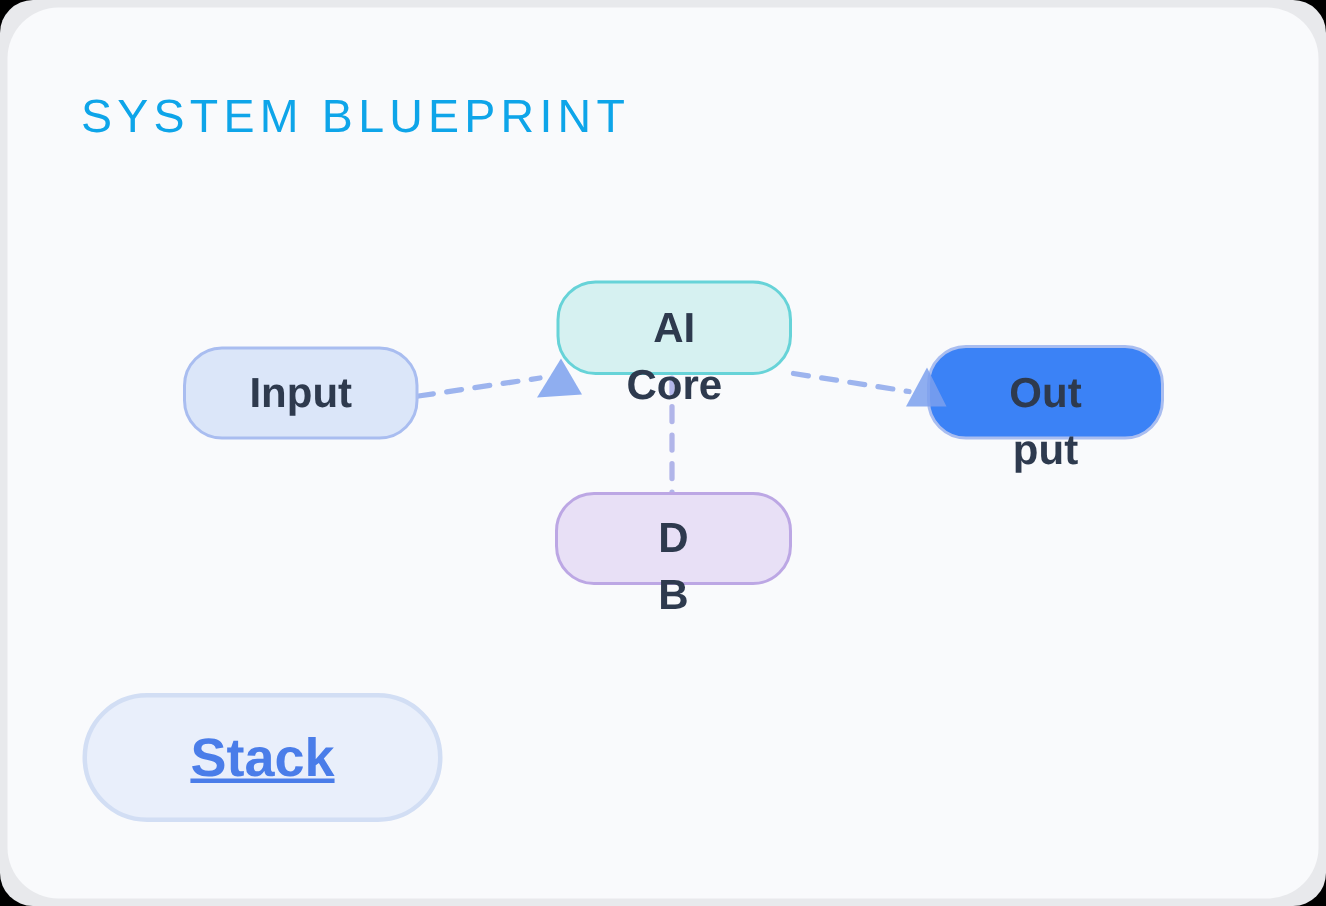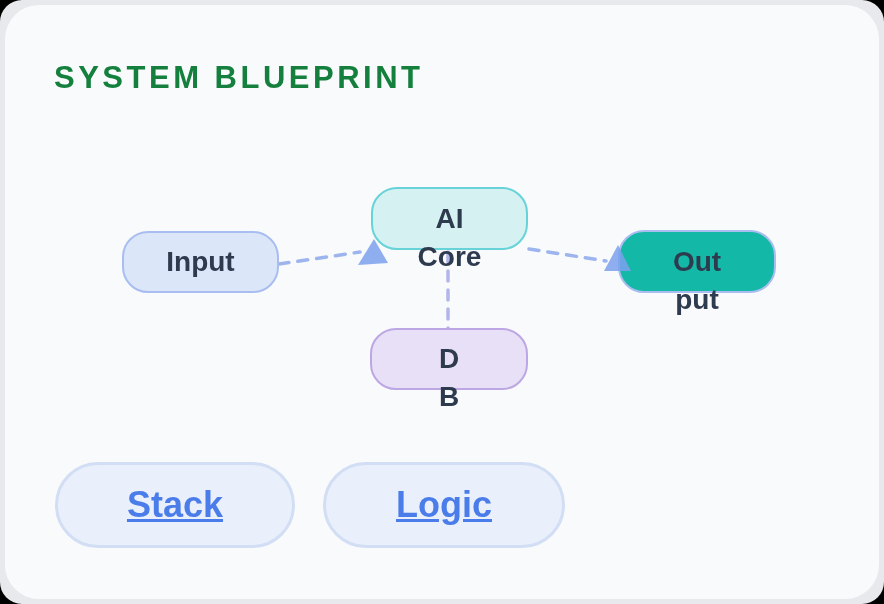"SYSTEM BLUEPRINT" .page-title { color: #15803d -> #0ea5e9; font-weight: 700 -> 400 }
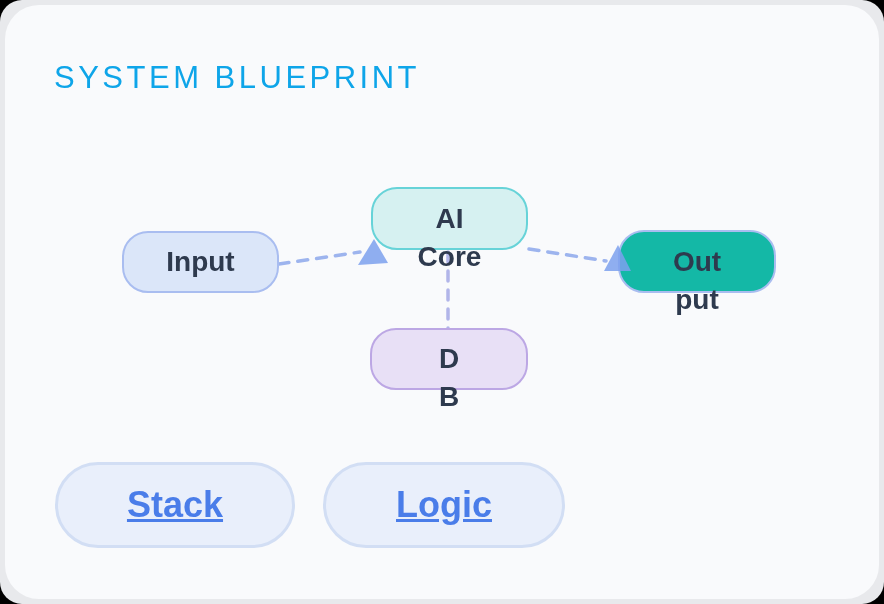"Out" .node-output { background: #14b8a6 -> #3b82f6 }
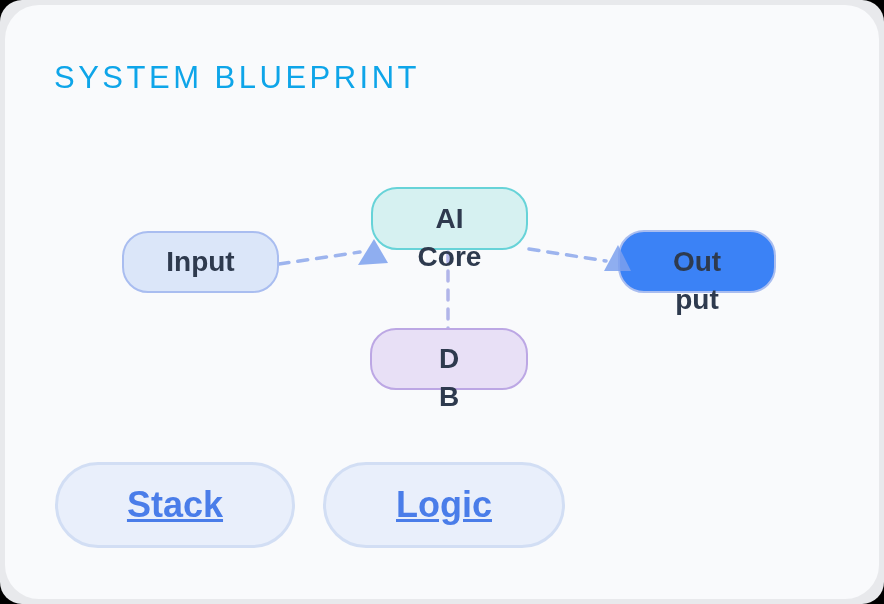"Logic" div.tag-pill { html: <div> <span>Logic</span> </div> -> none }
